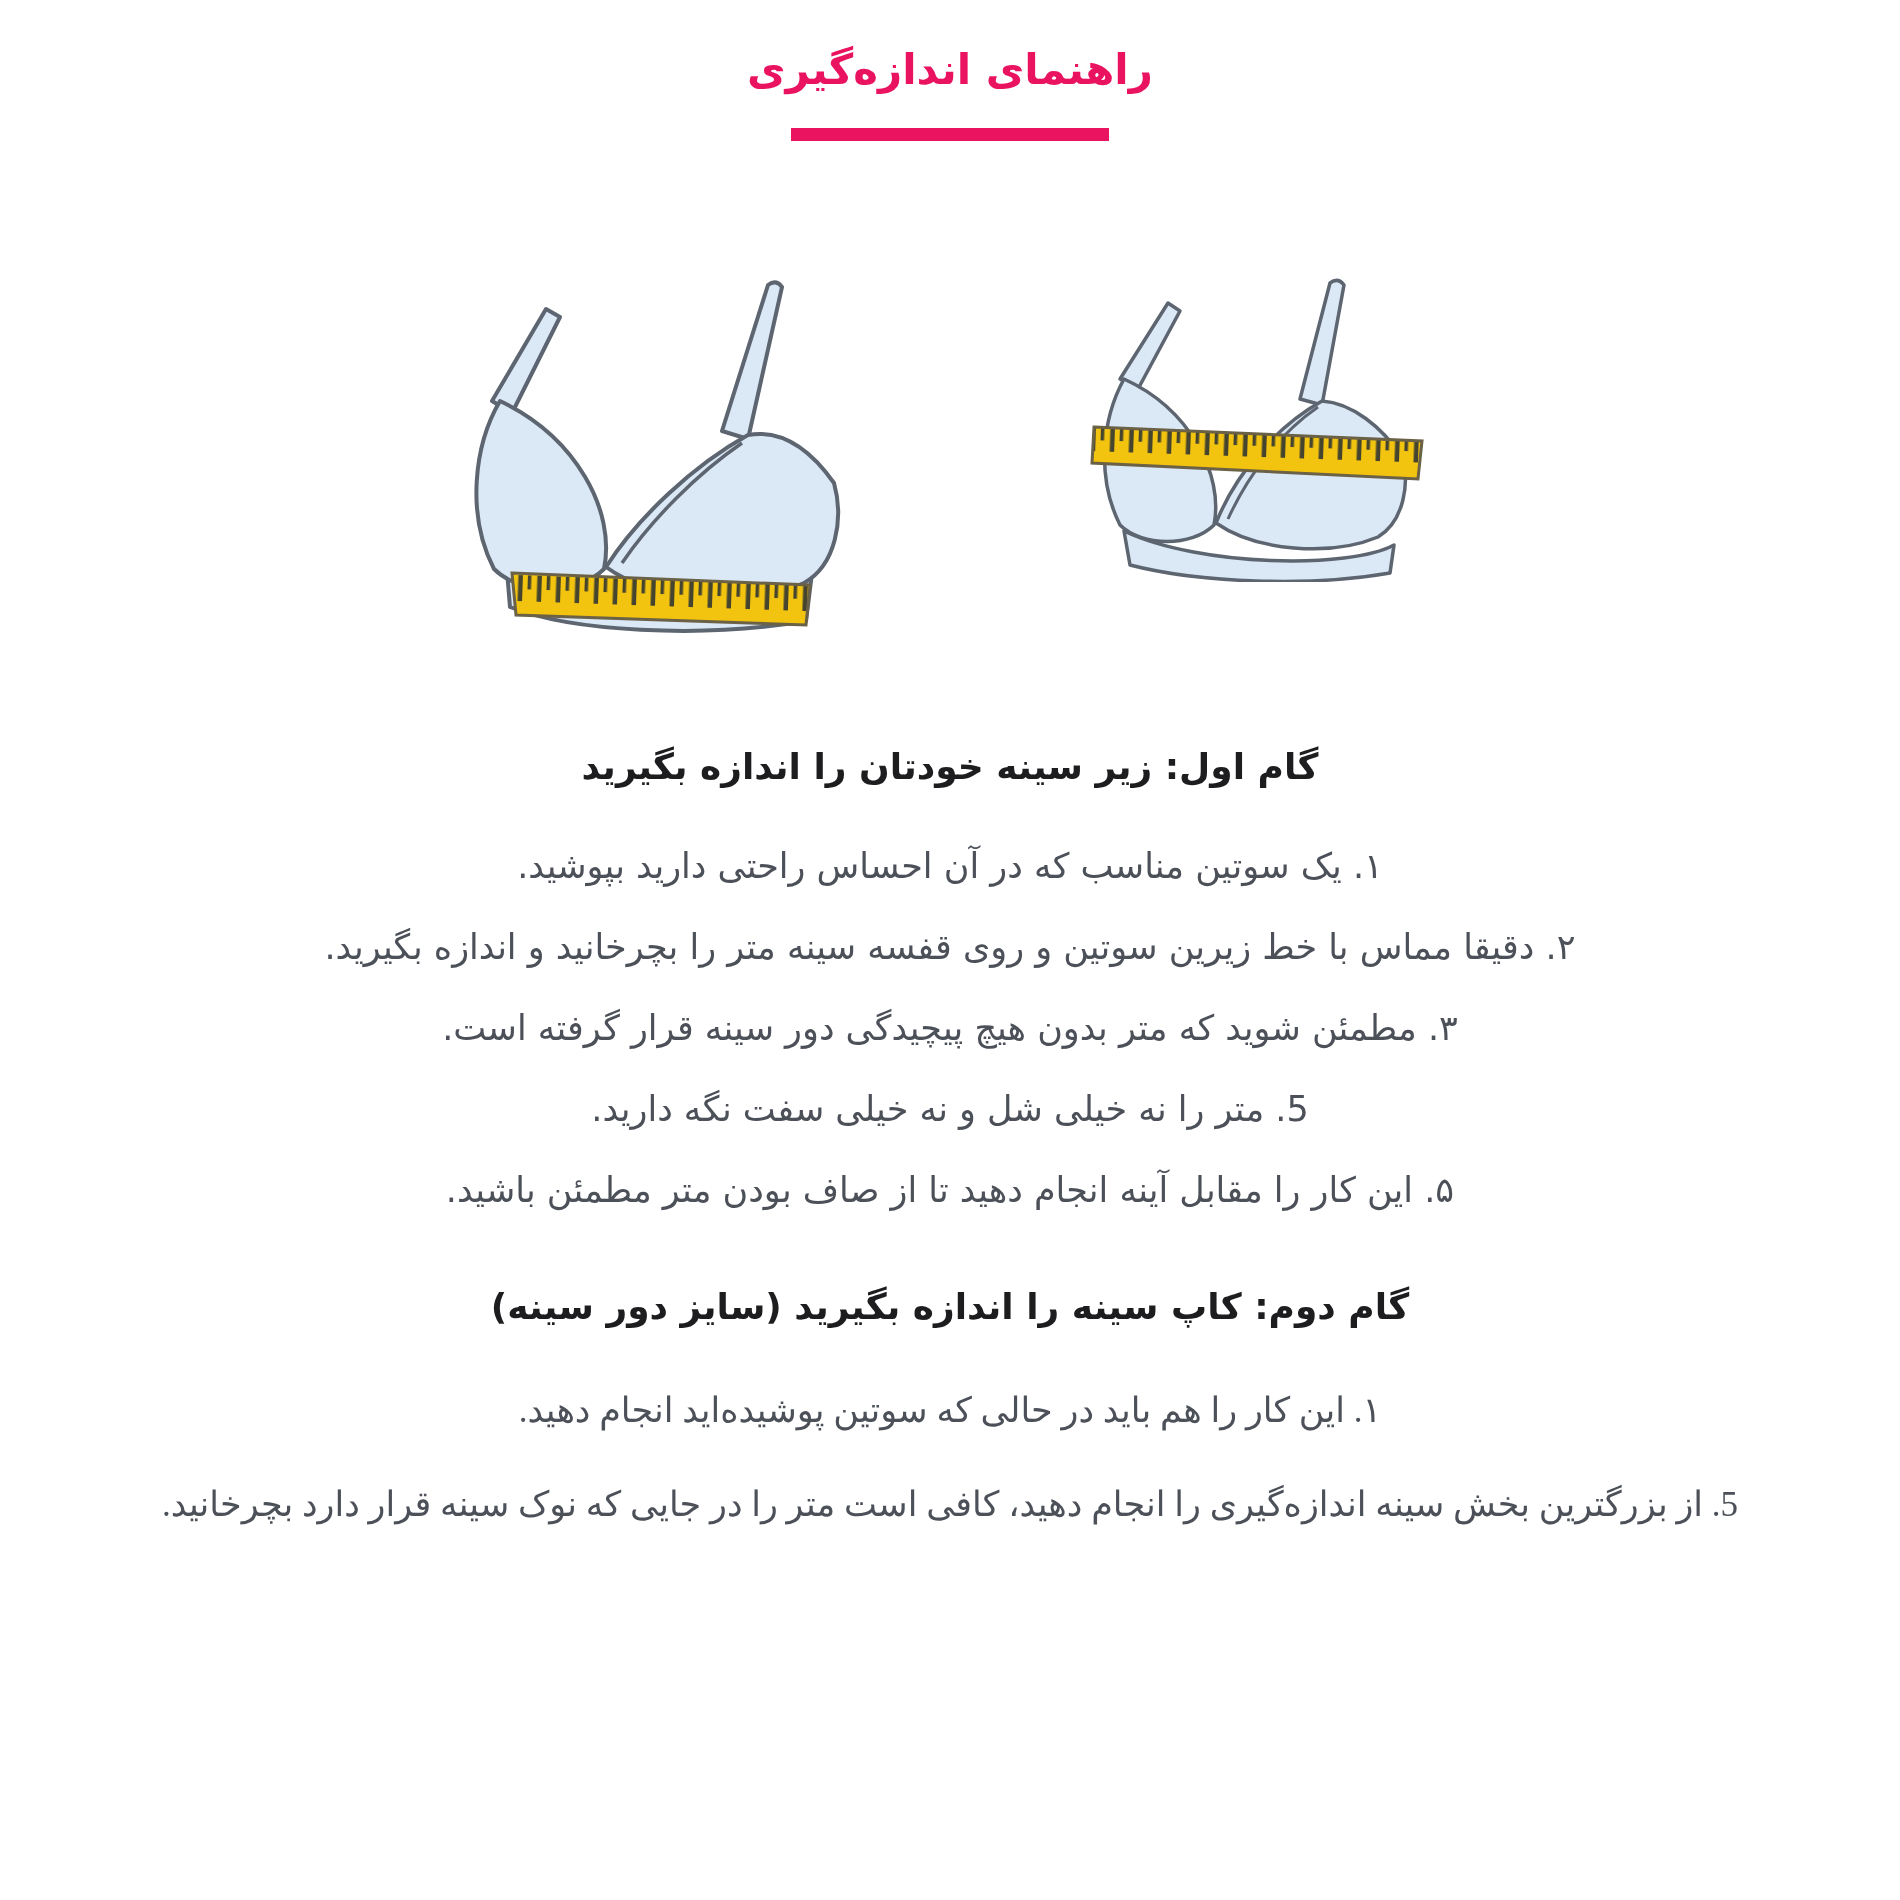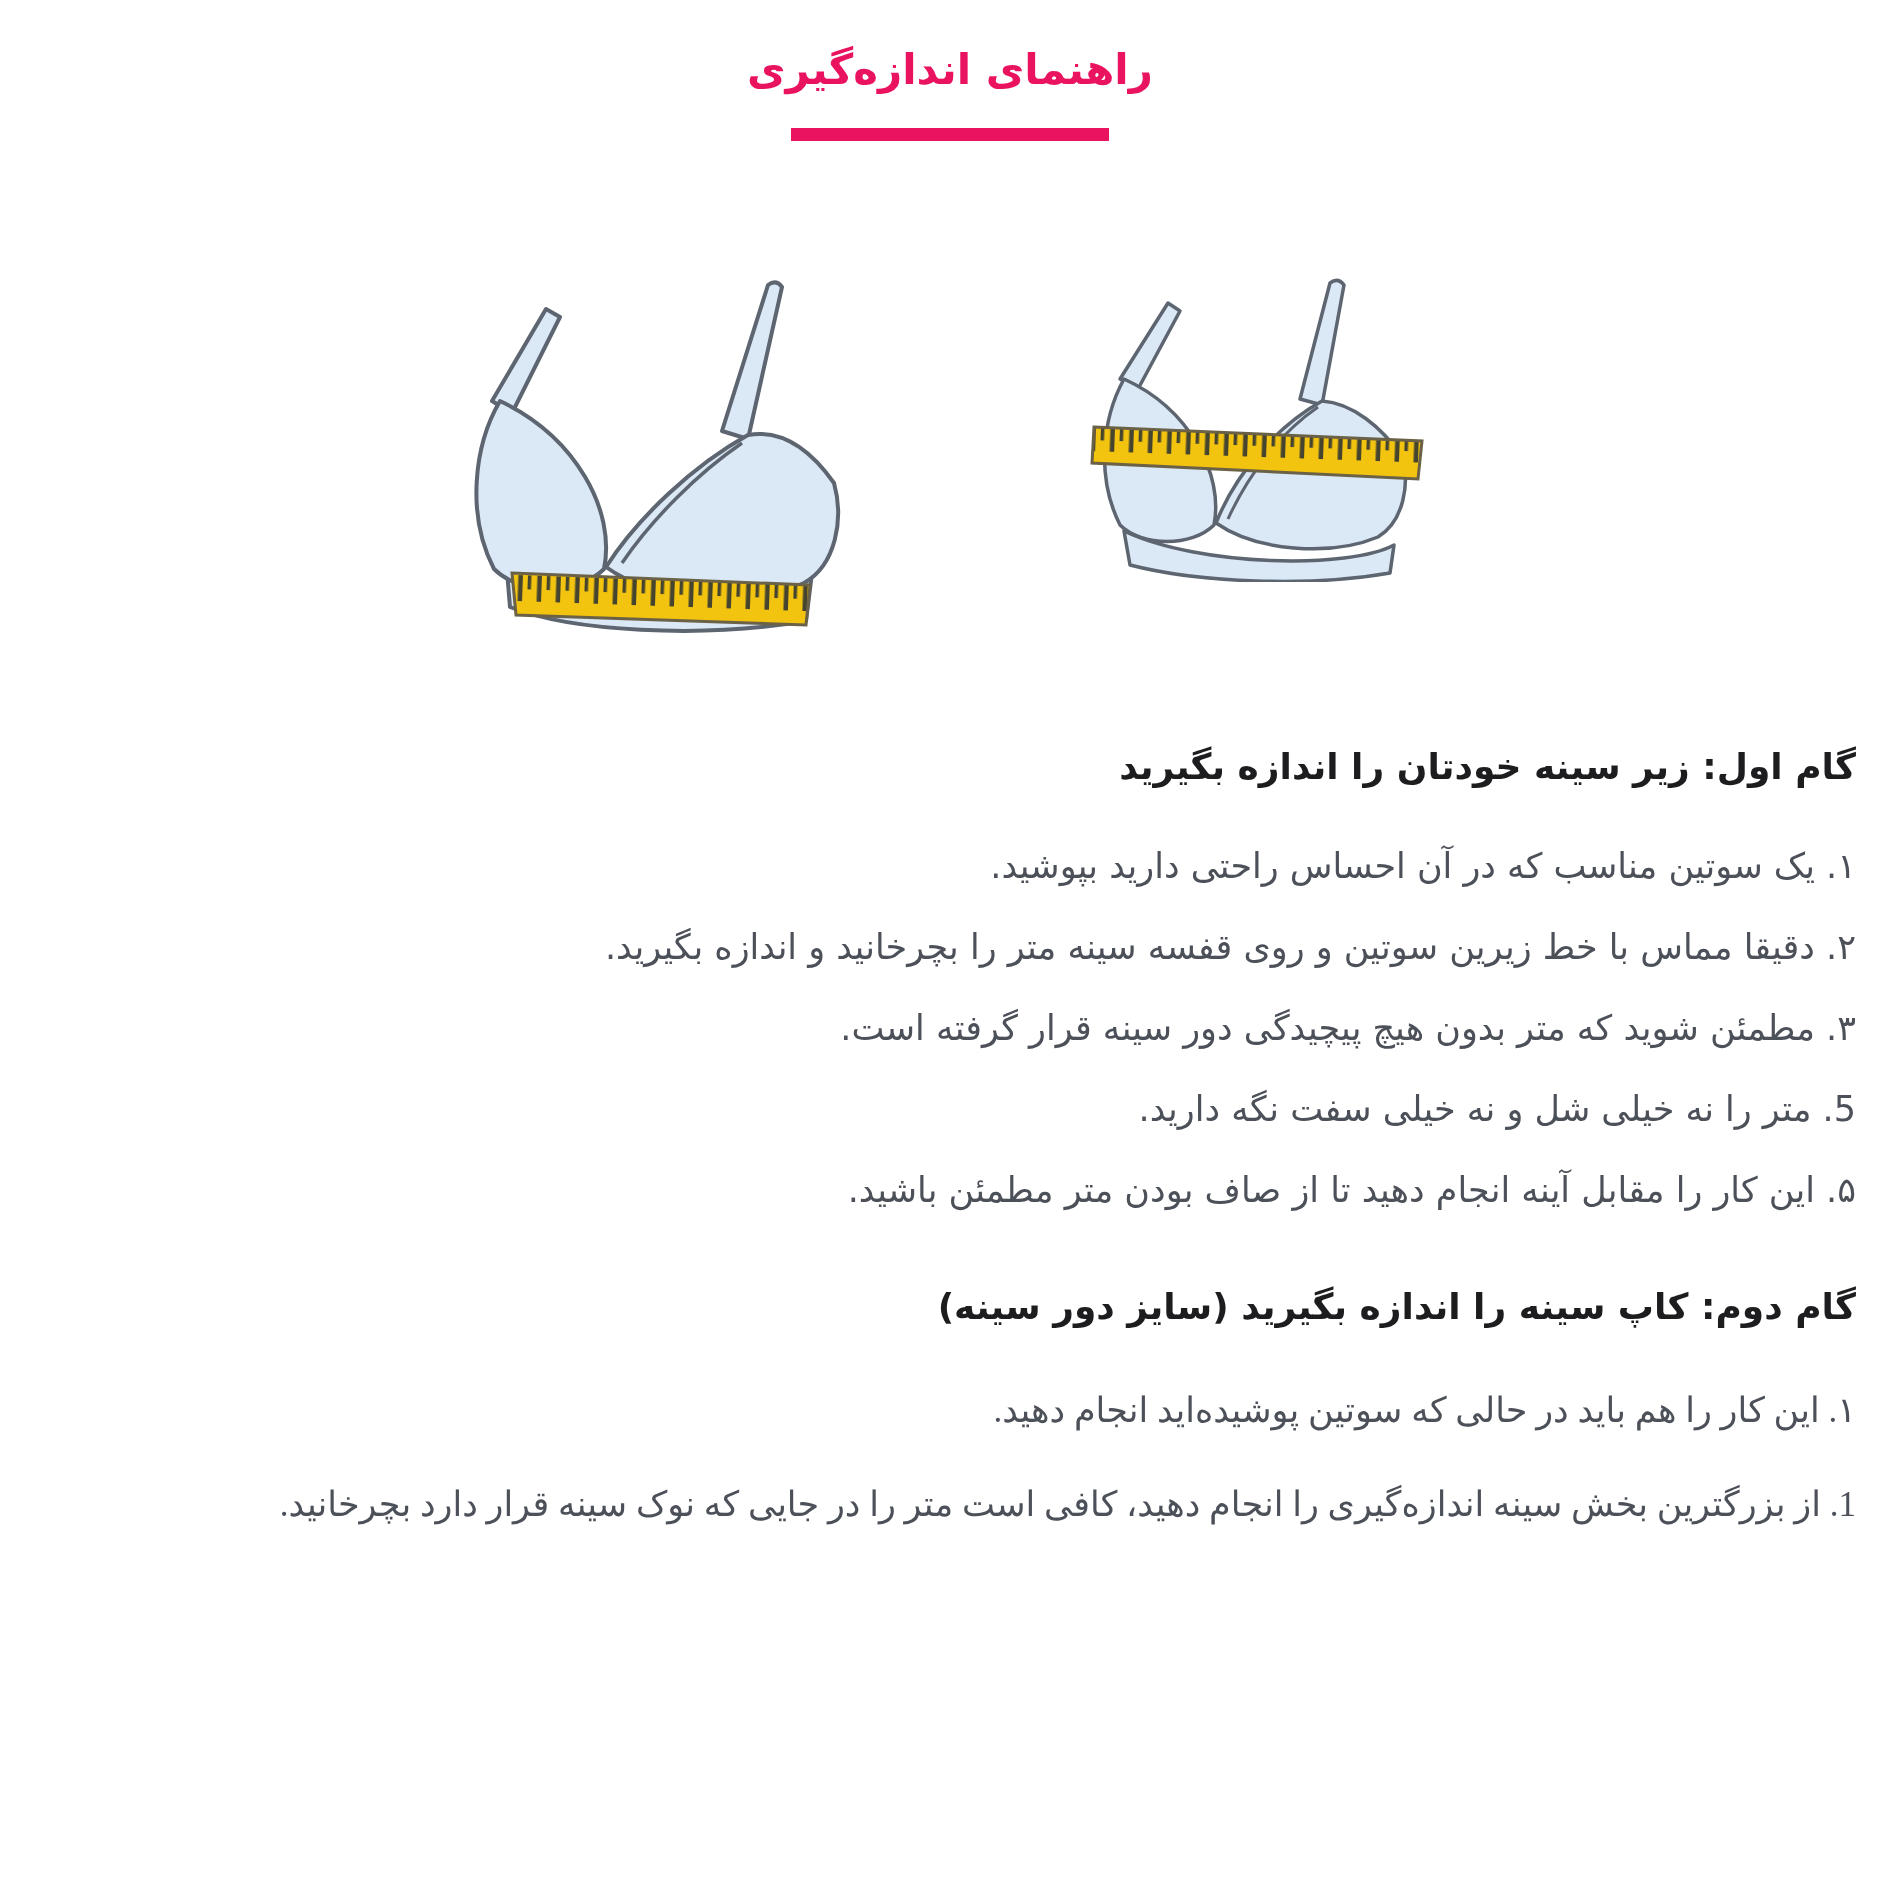"گام اول: زیر سینه خودتان" .content { text-align: right -> center }
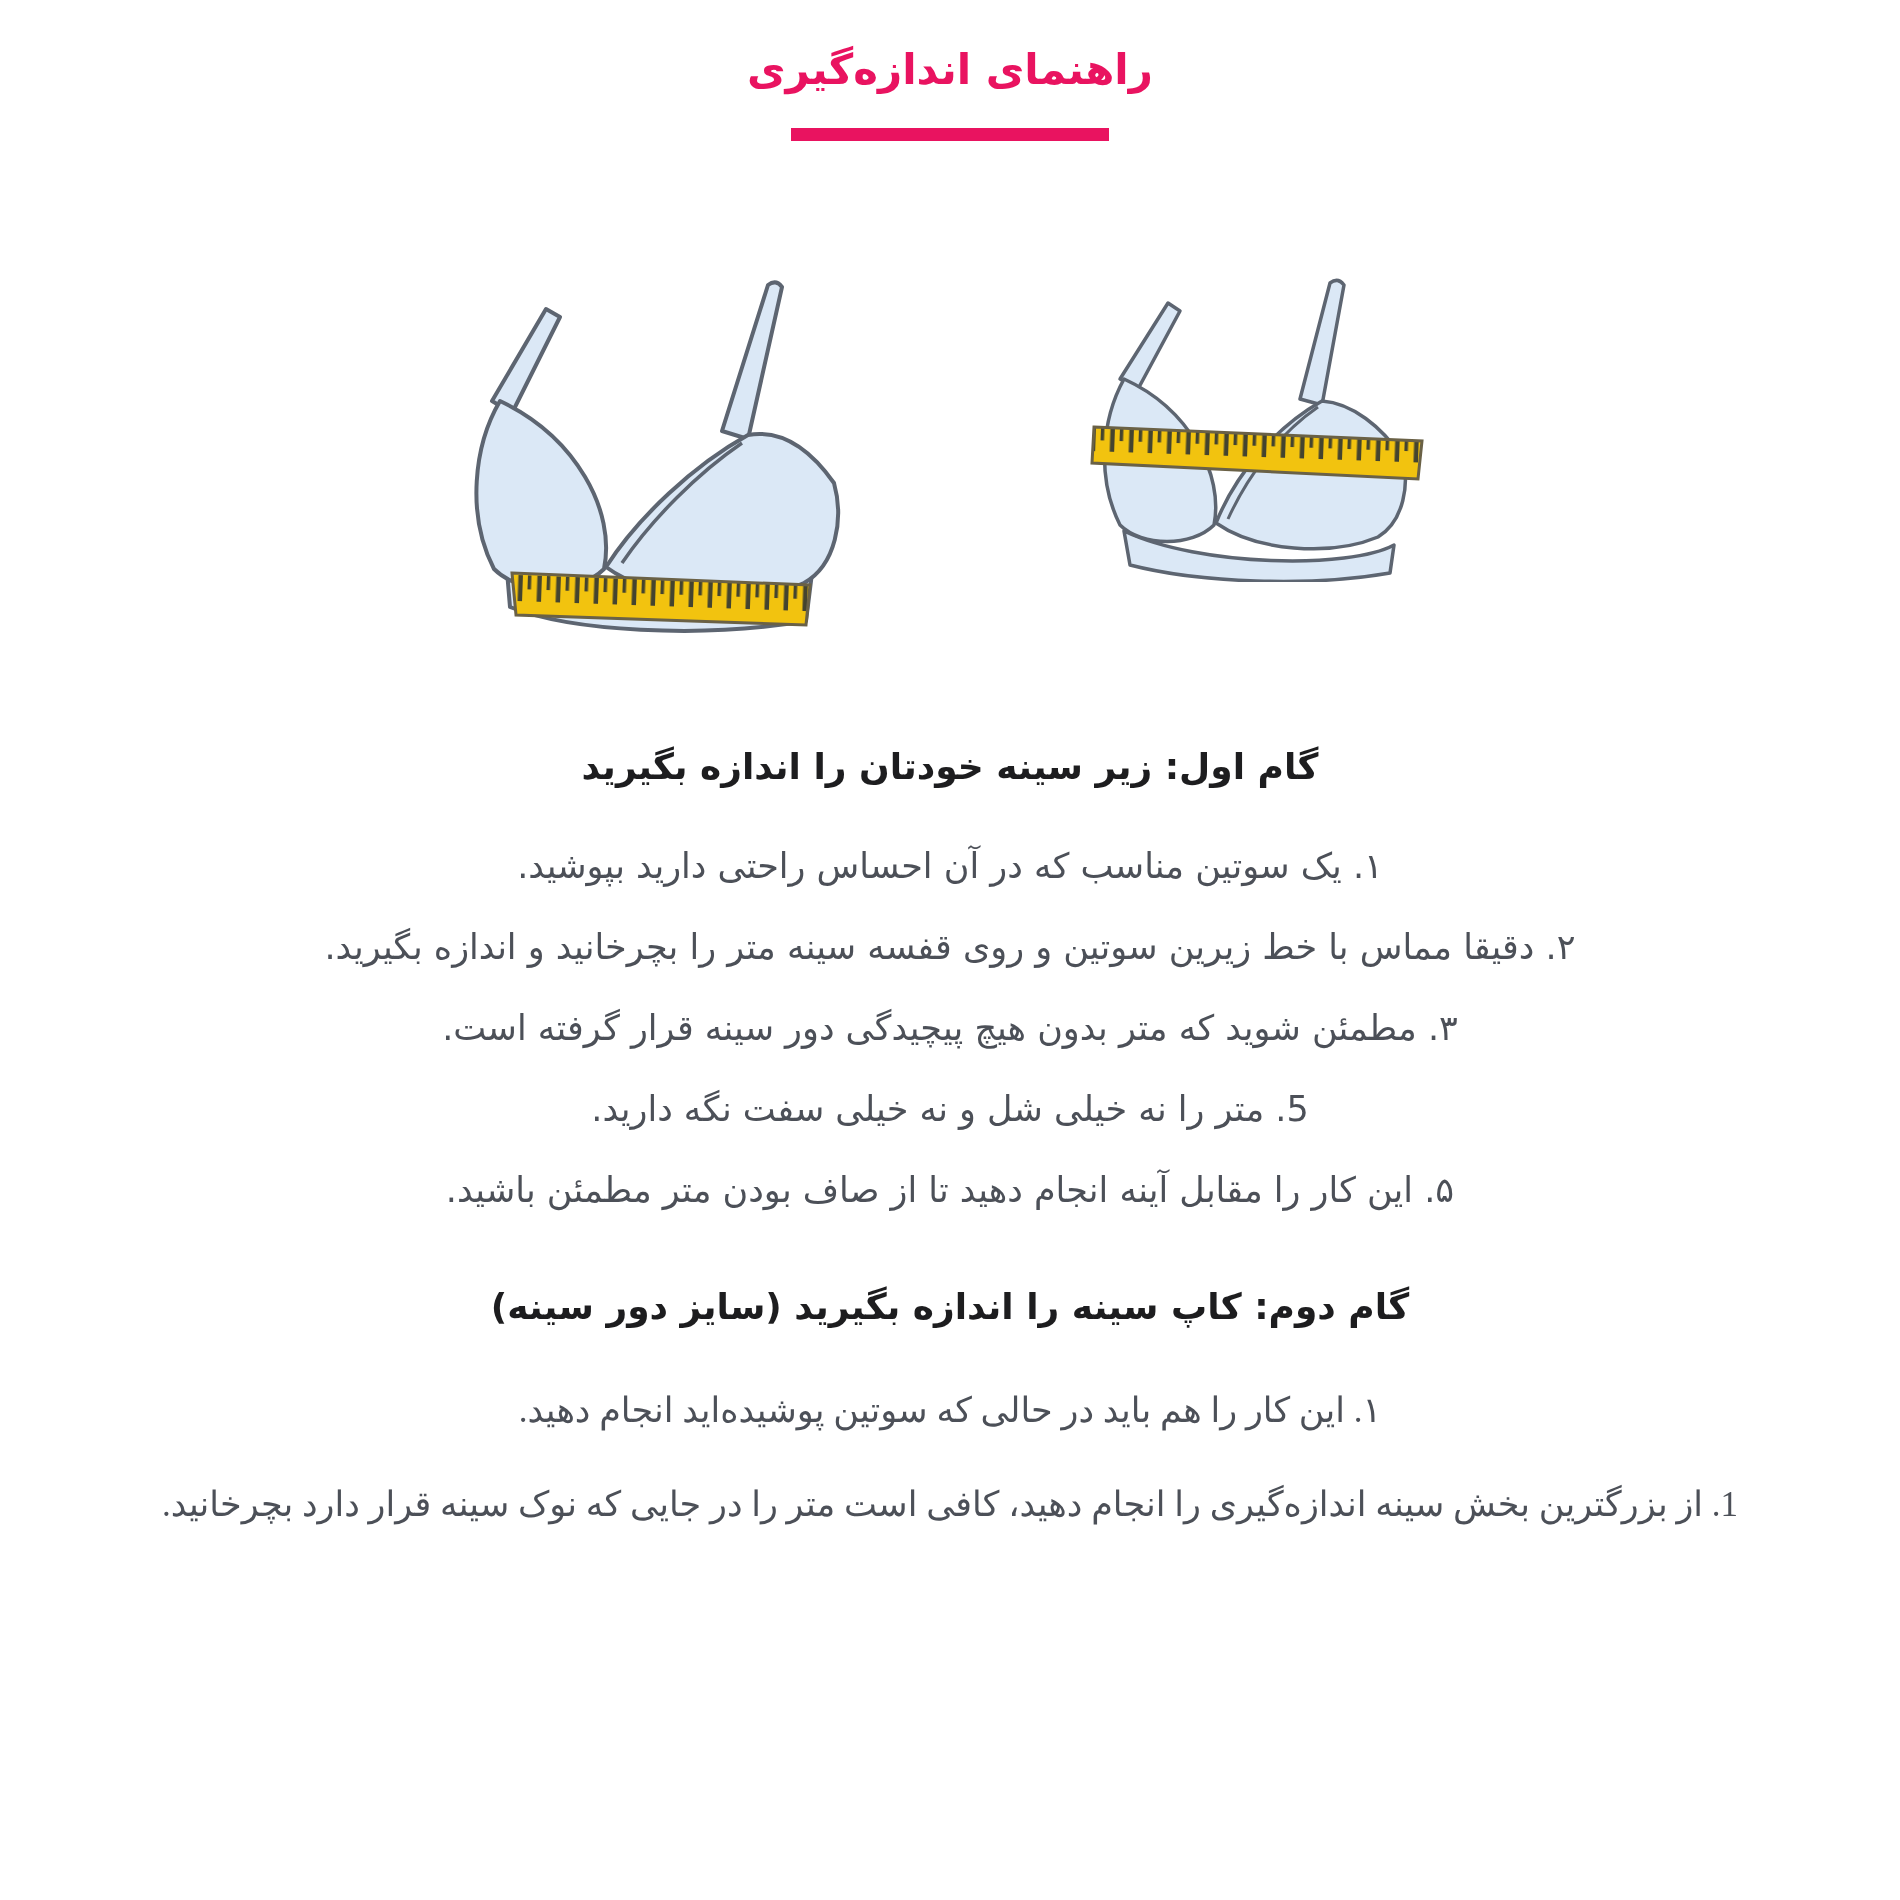"1. از بزرگترین بخش سینه" div.item { text: 1 -> 5 }
